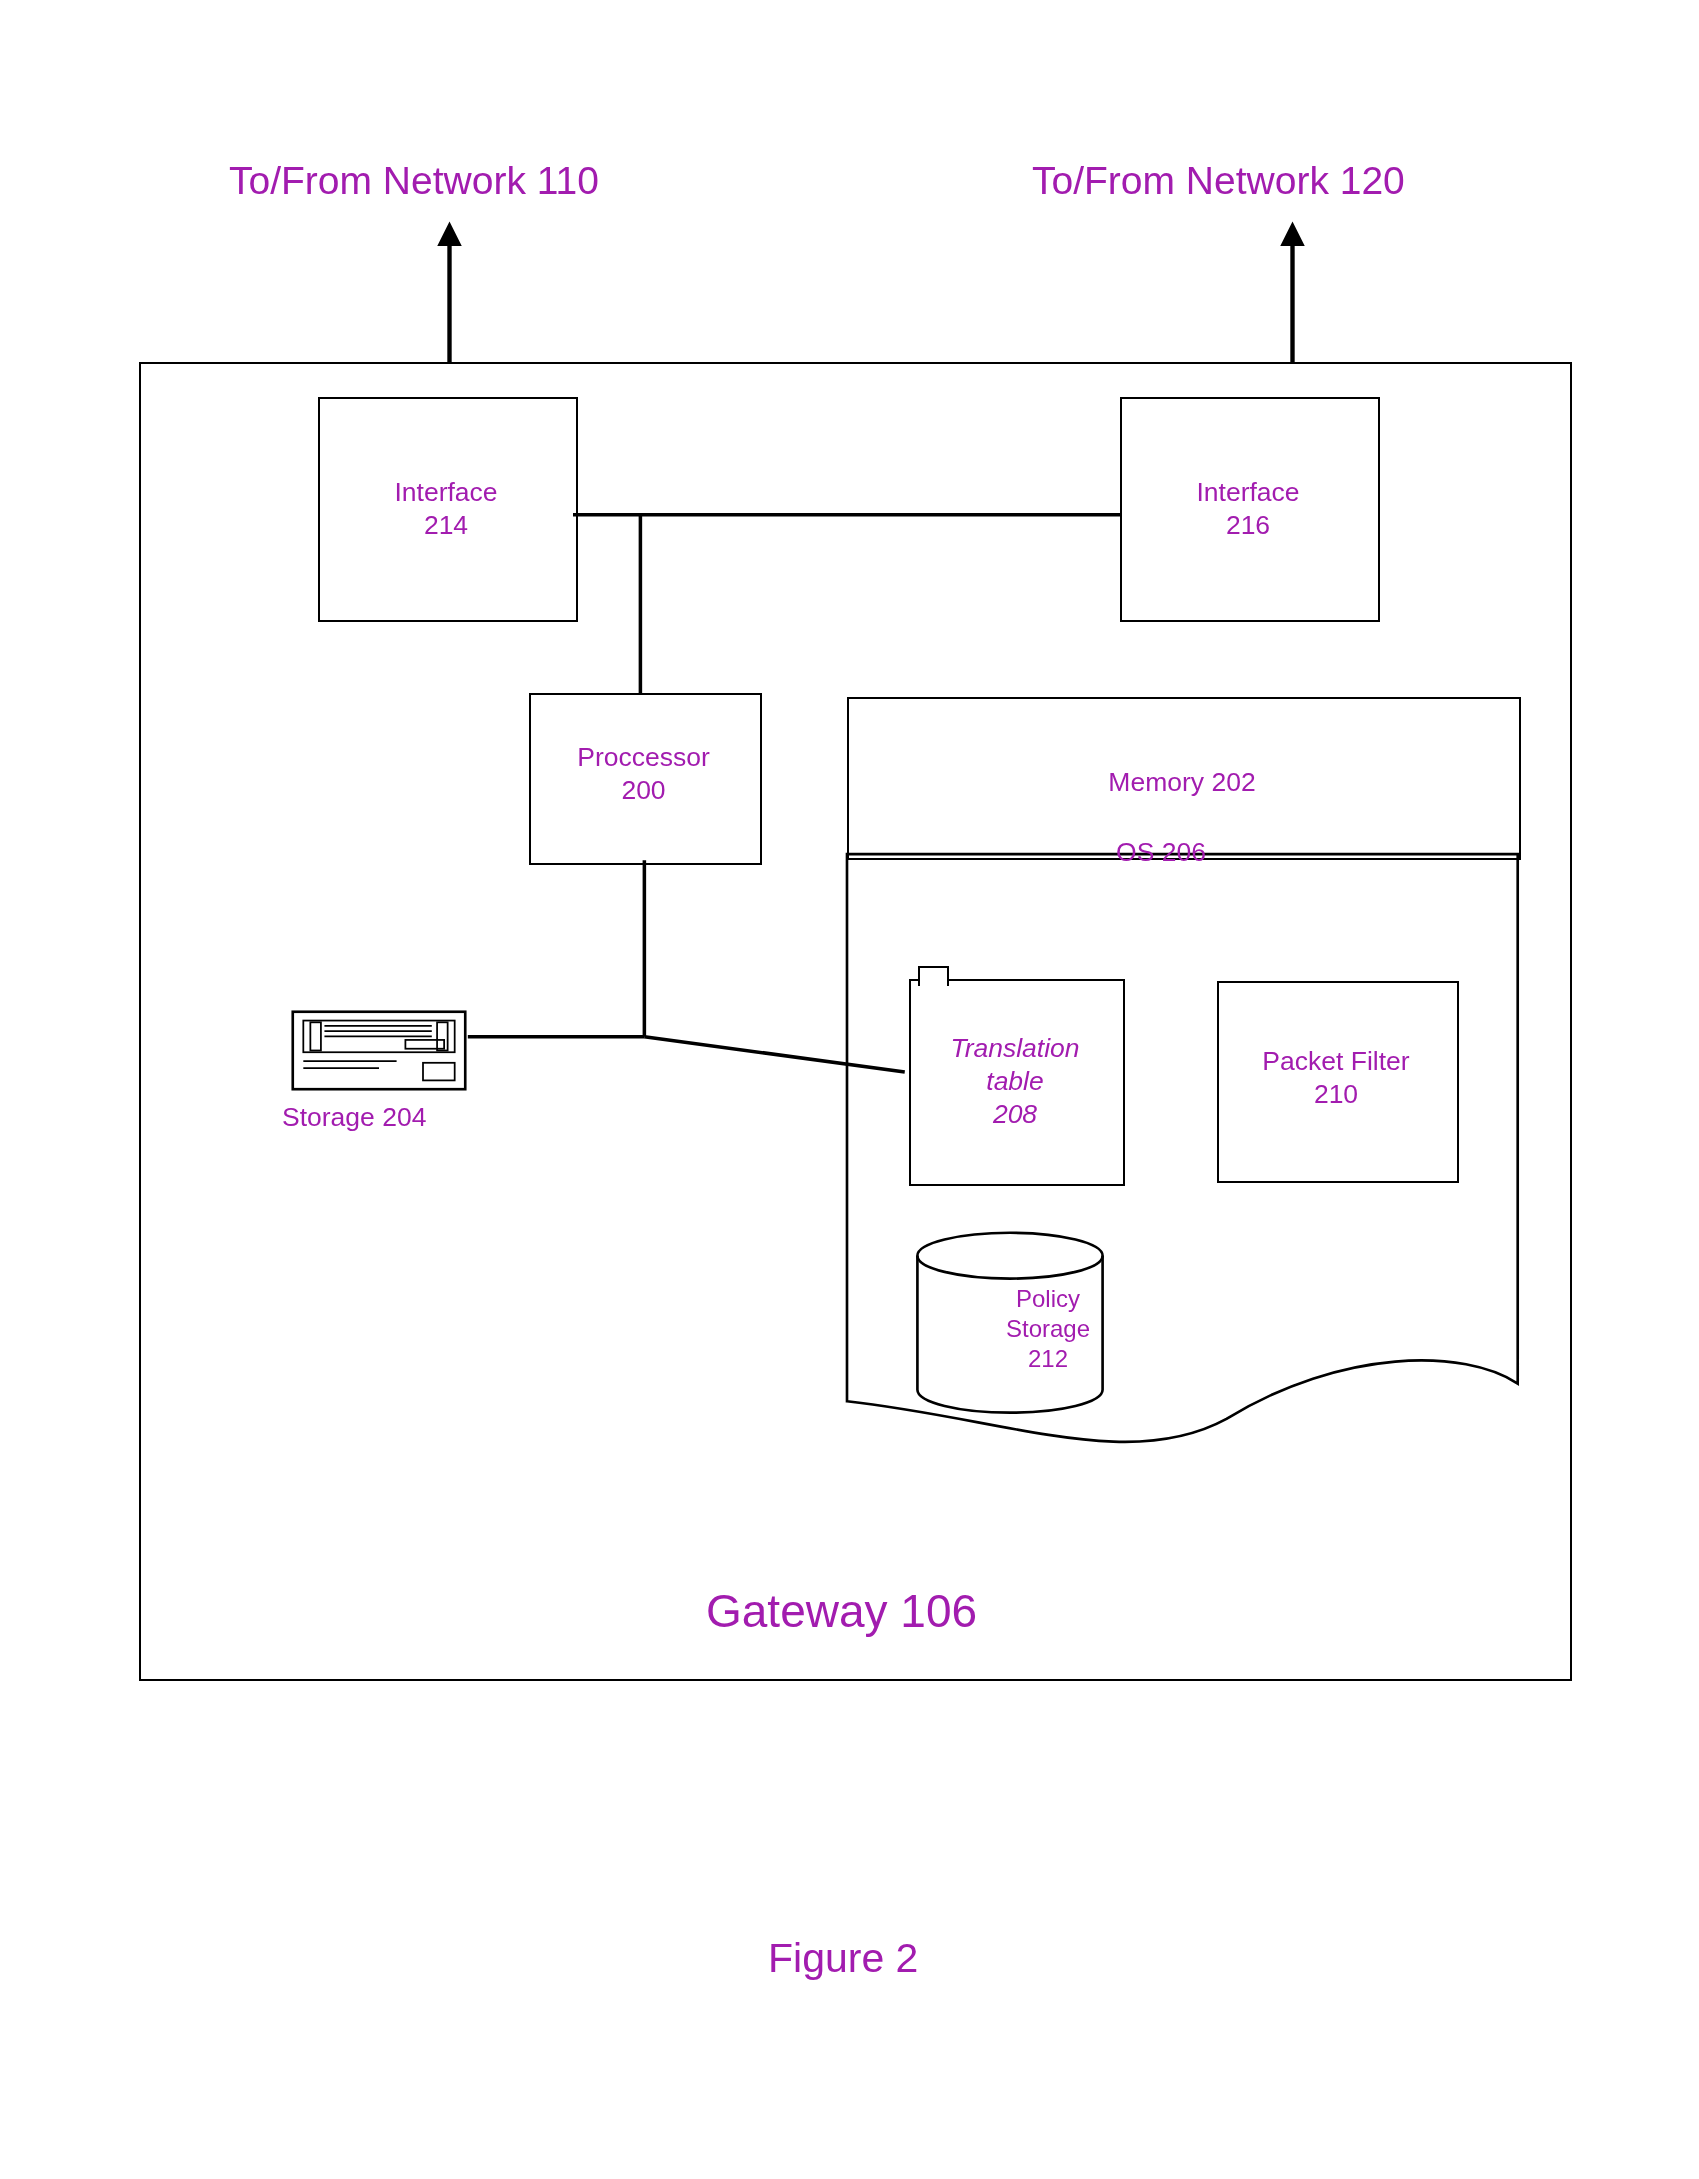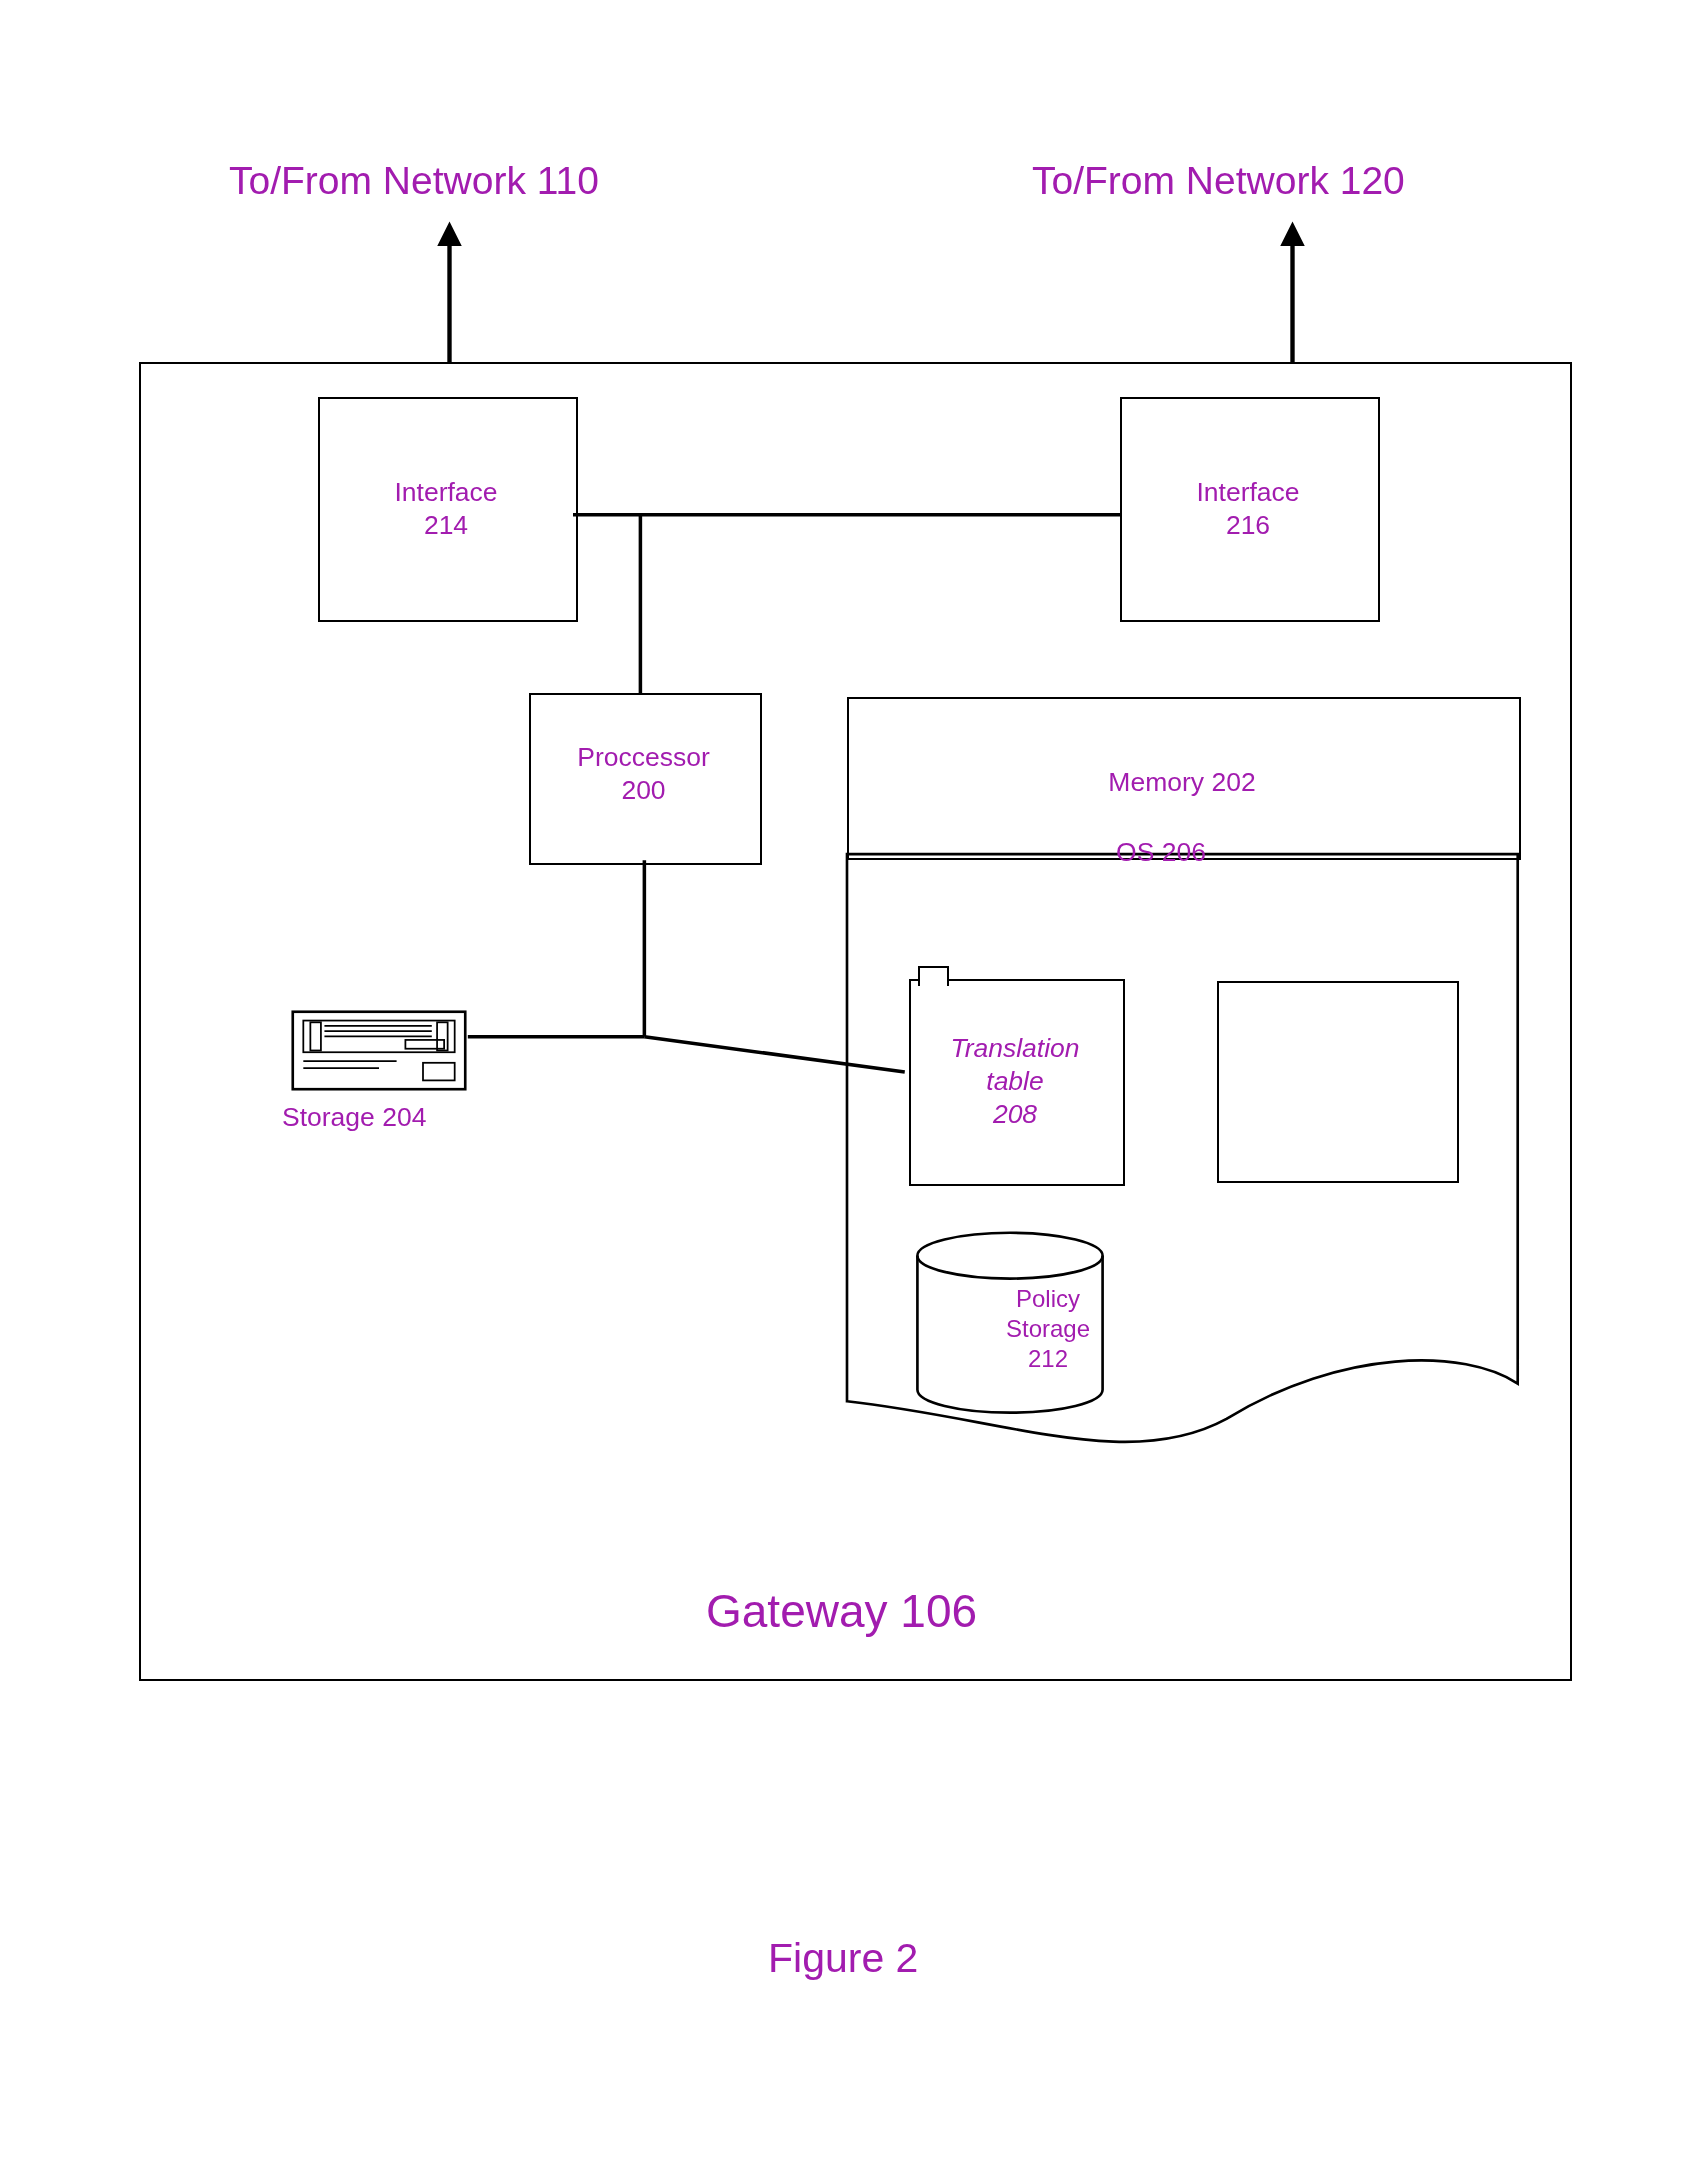"Packet Filter" div.boxlabel { html: none -> <div> <span>Packet Filter</span> <span>210</span> </div> }
